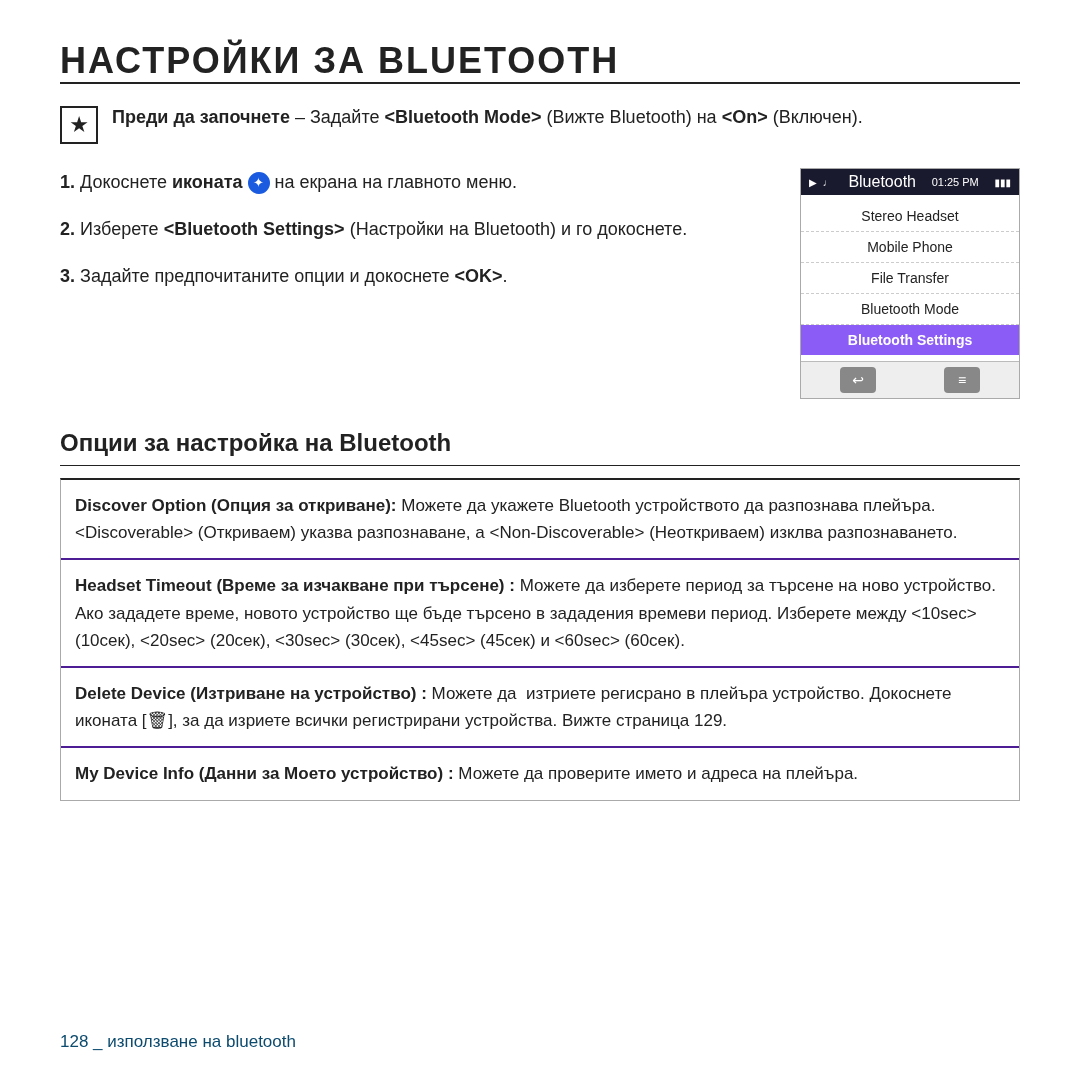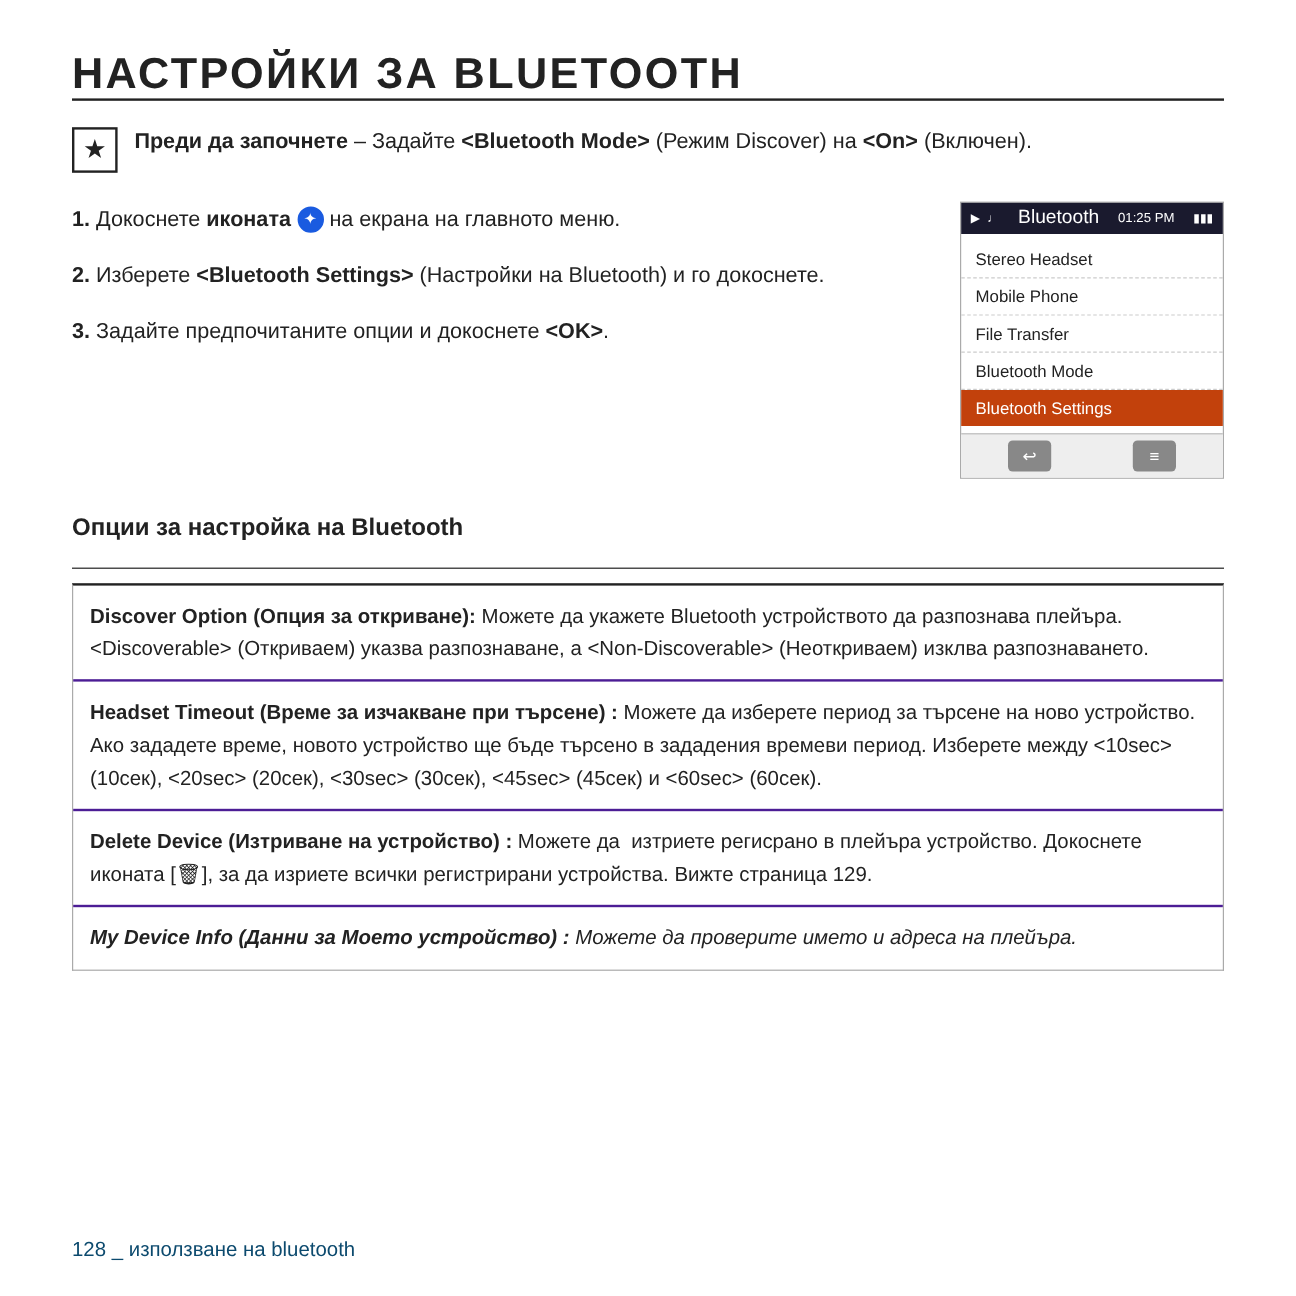"(Режим Discover) на" span { text: Режим Discover -> Вижте Bluetooth }
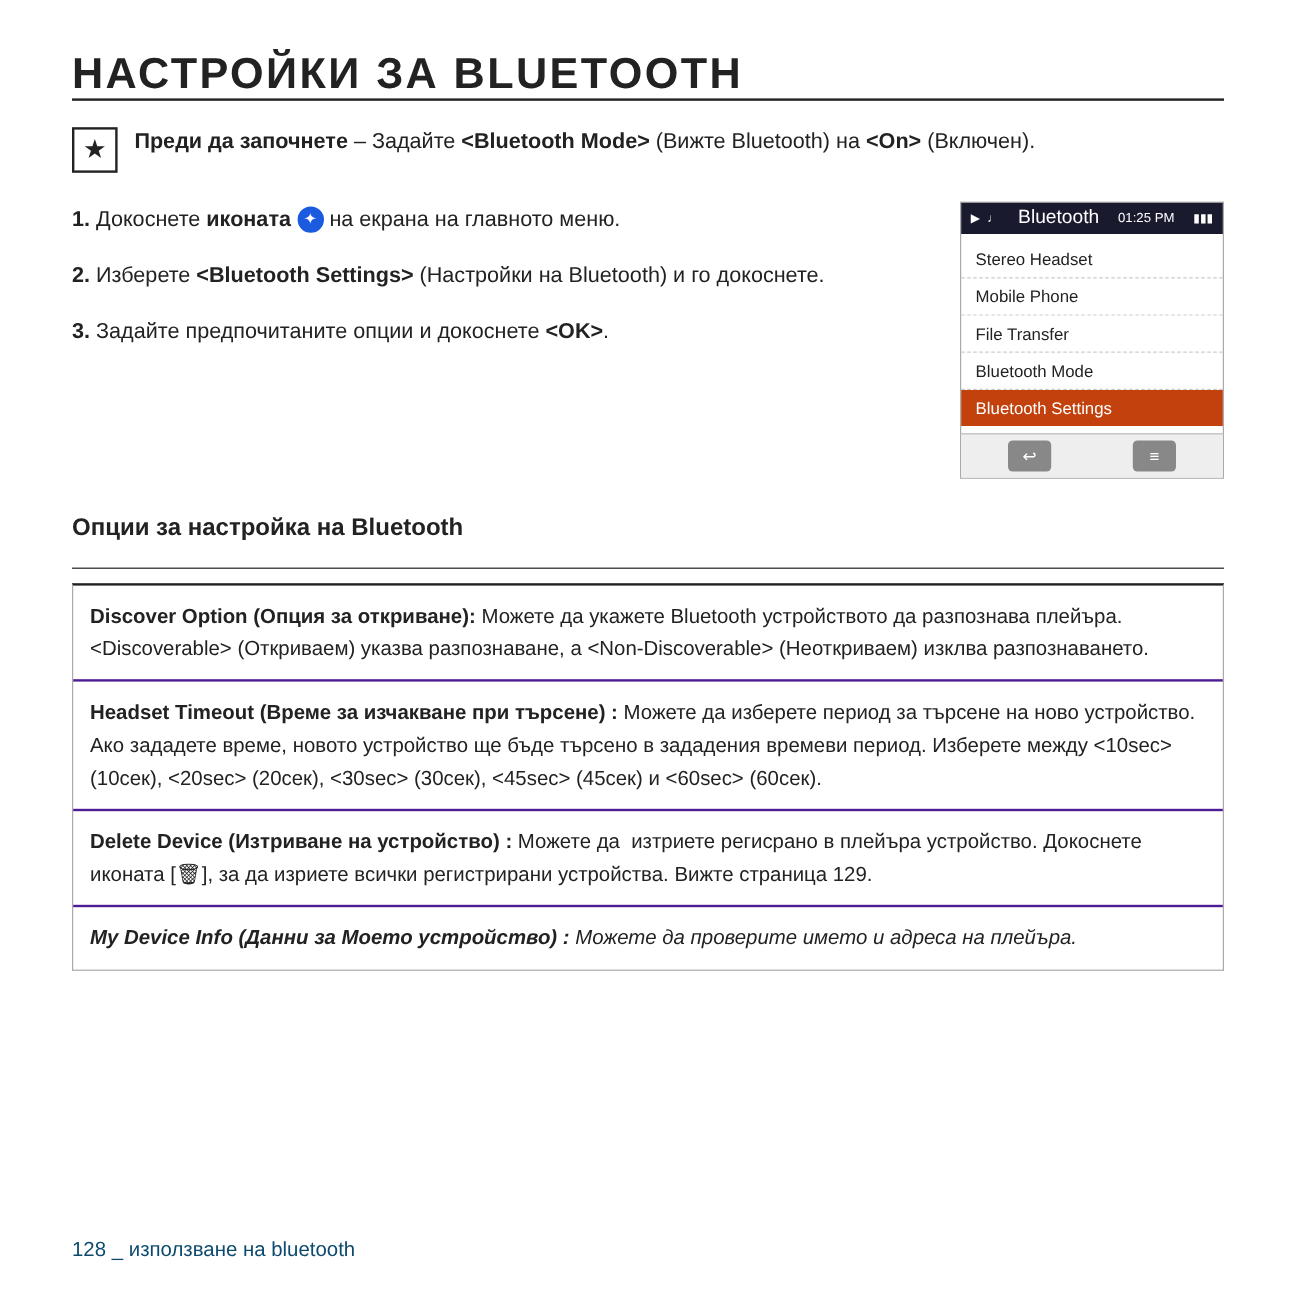"Stereo Headset" .screen-menu { text-align: none -> center }
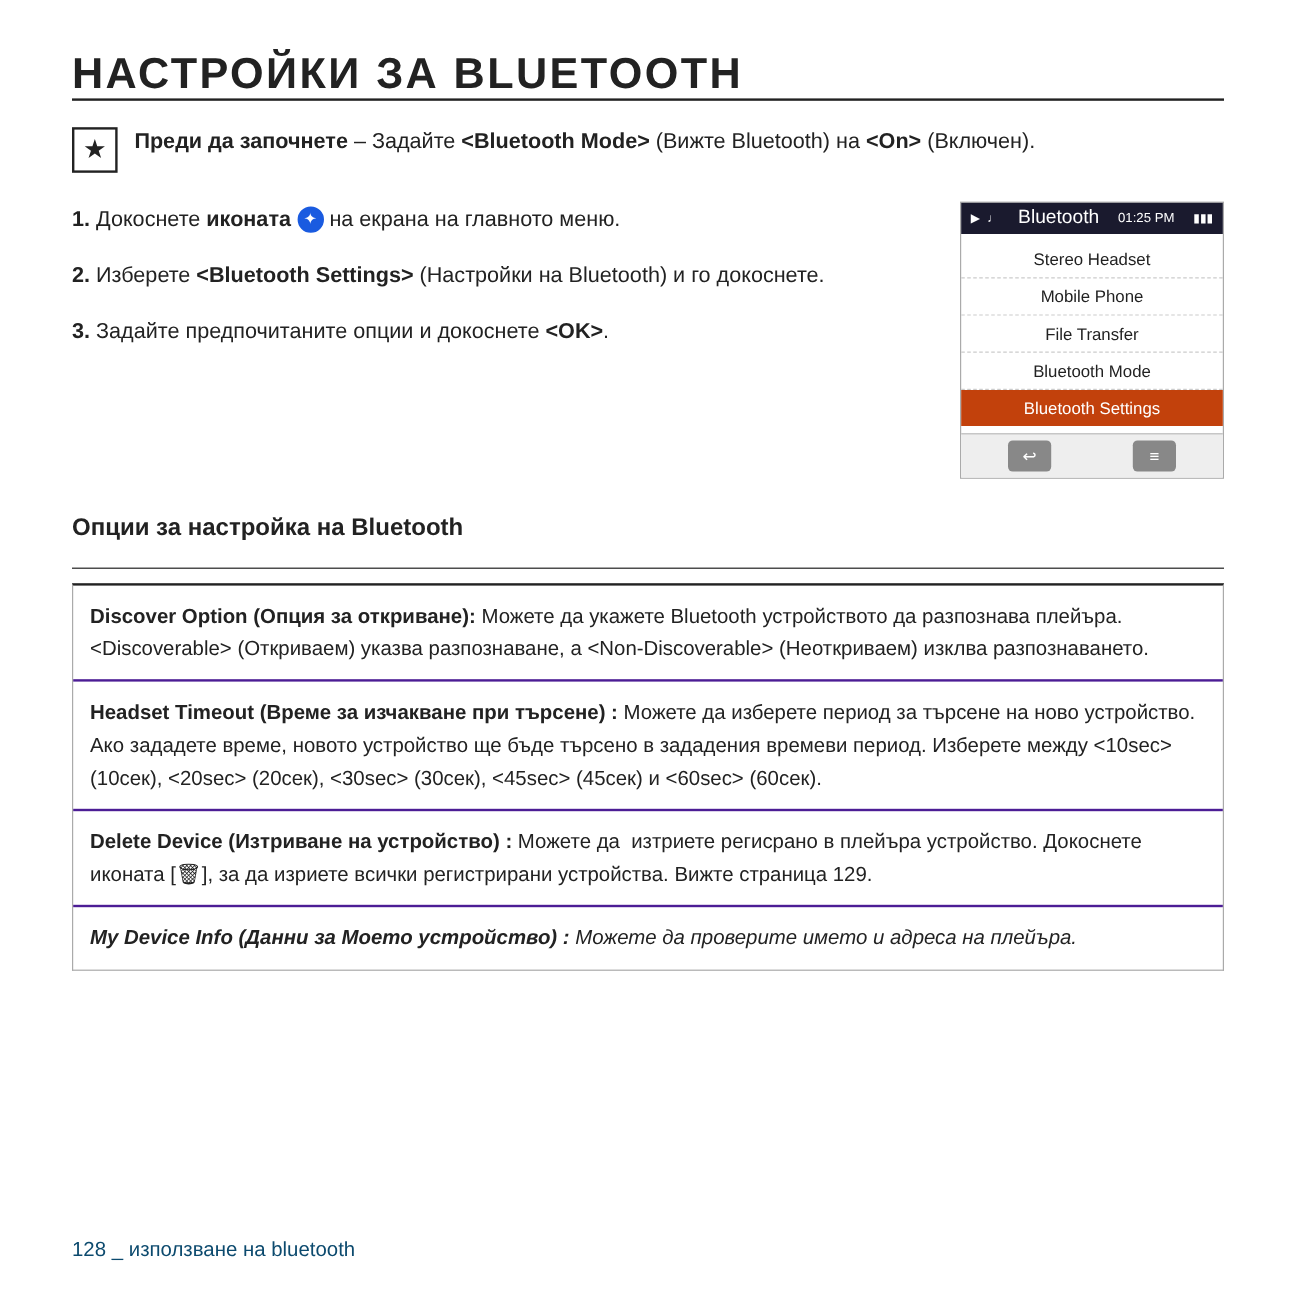"Bluetooth Settings" .menu-item.active { background: #c2410c -> #8b5cf6; font-weight: normal -> bold }
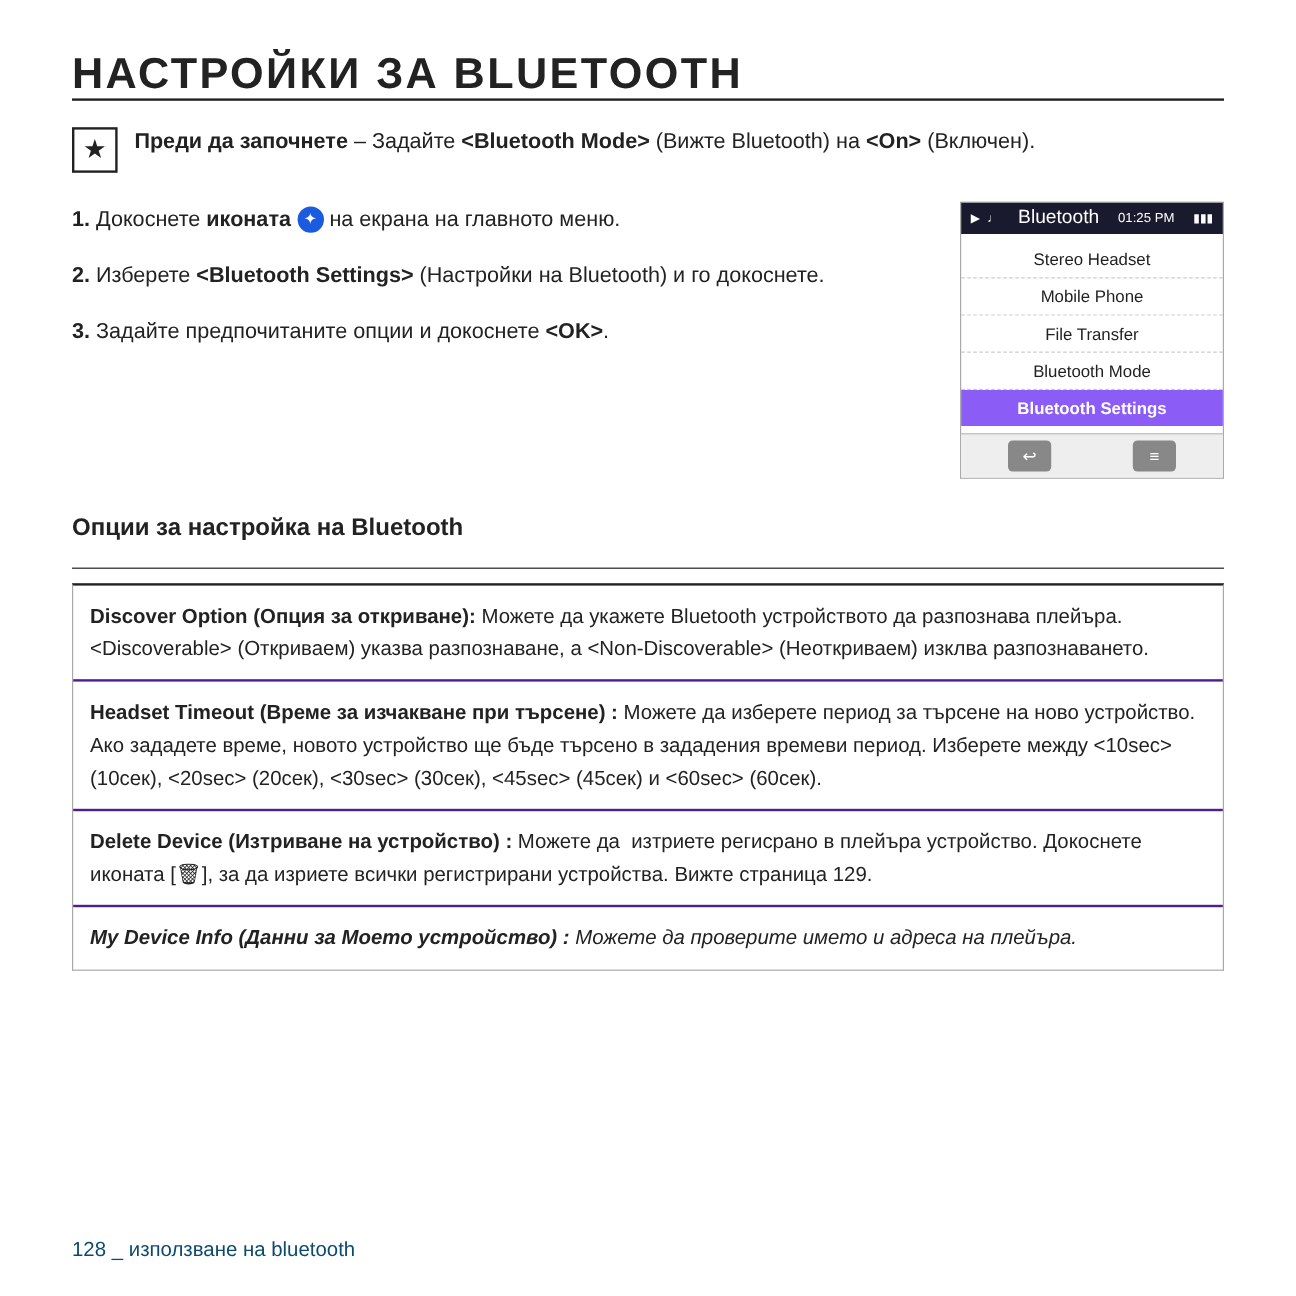"Опции за настройка на Bluetooth" .options-title { font-size: 20px -> 24px; padding-bottom: 21px -> 8px }
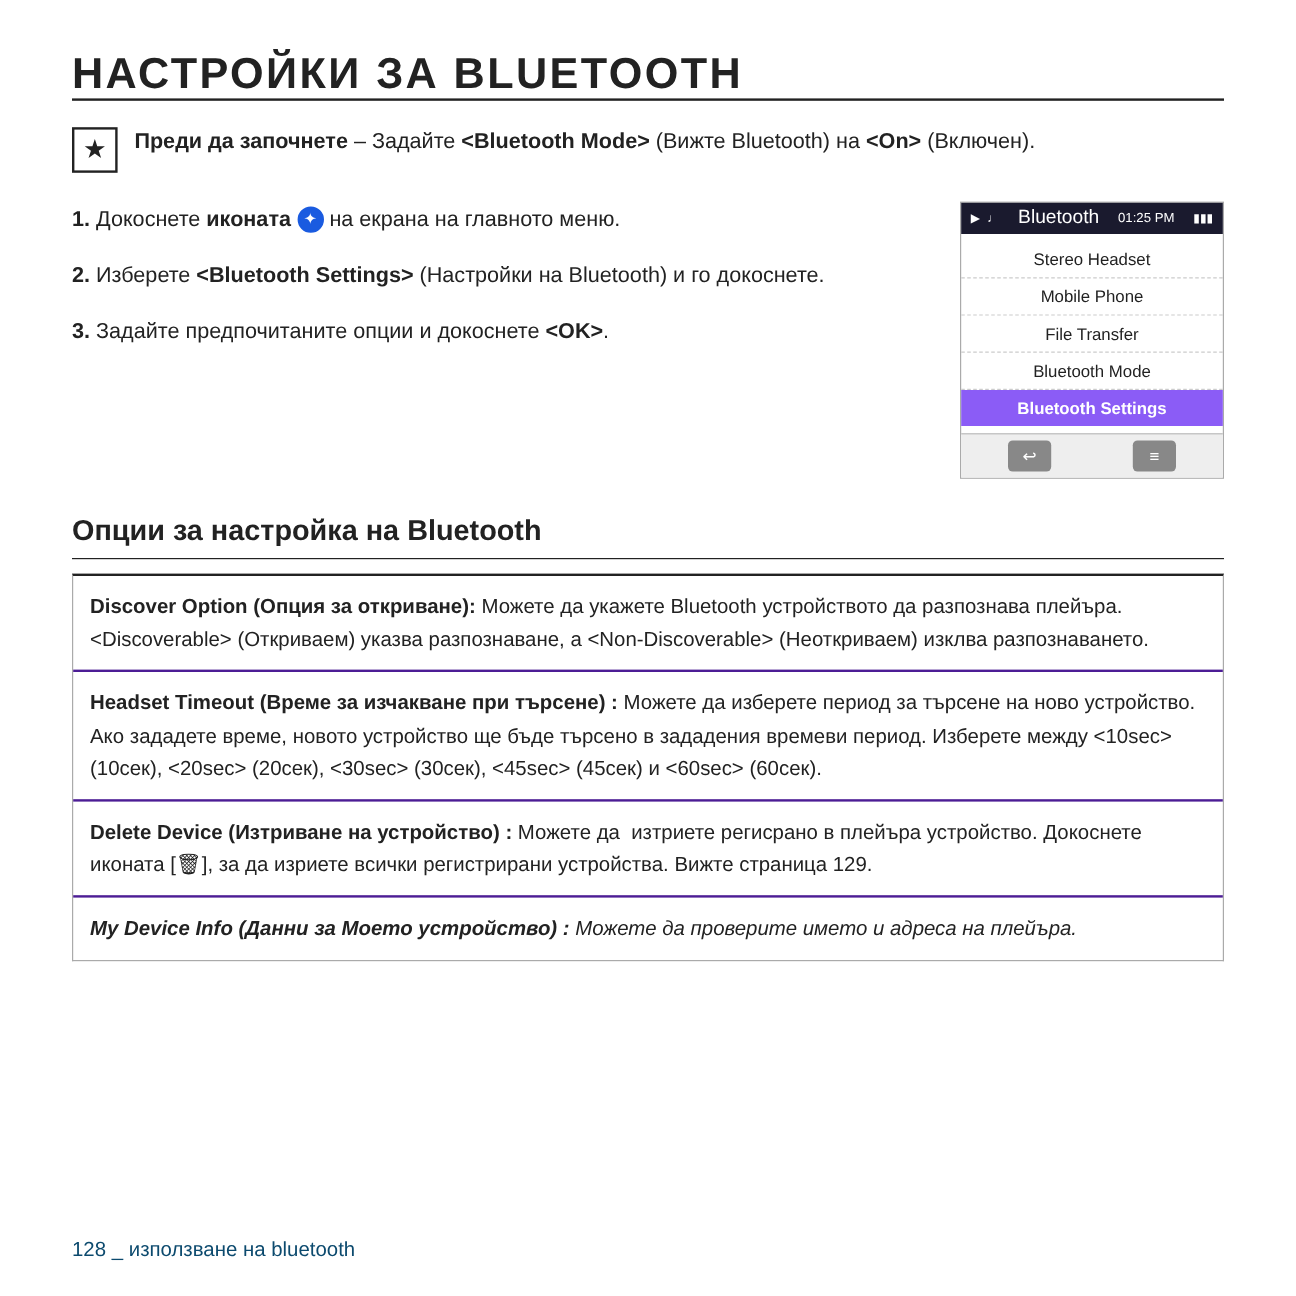"My Device Info (Данни за" .option-row:last-child { font-style: italic -> none }
